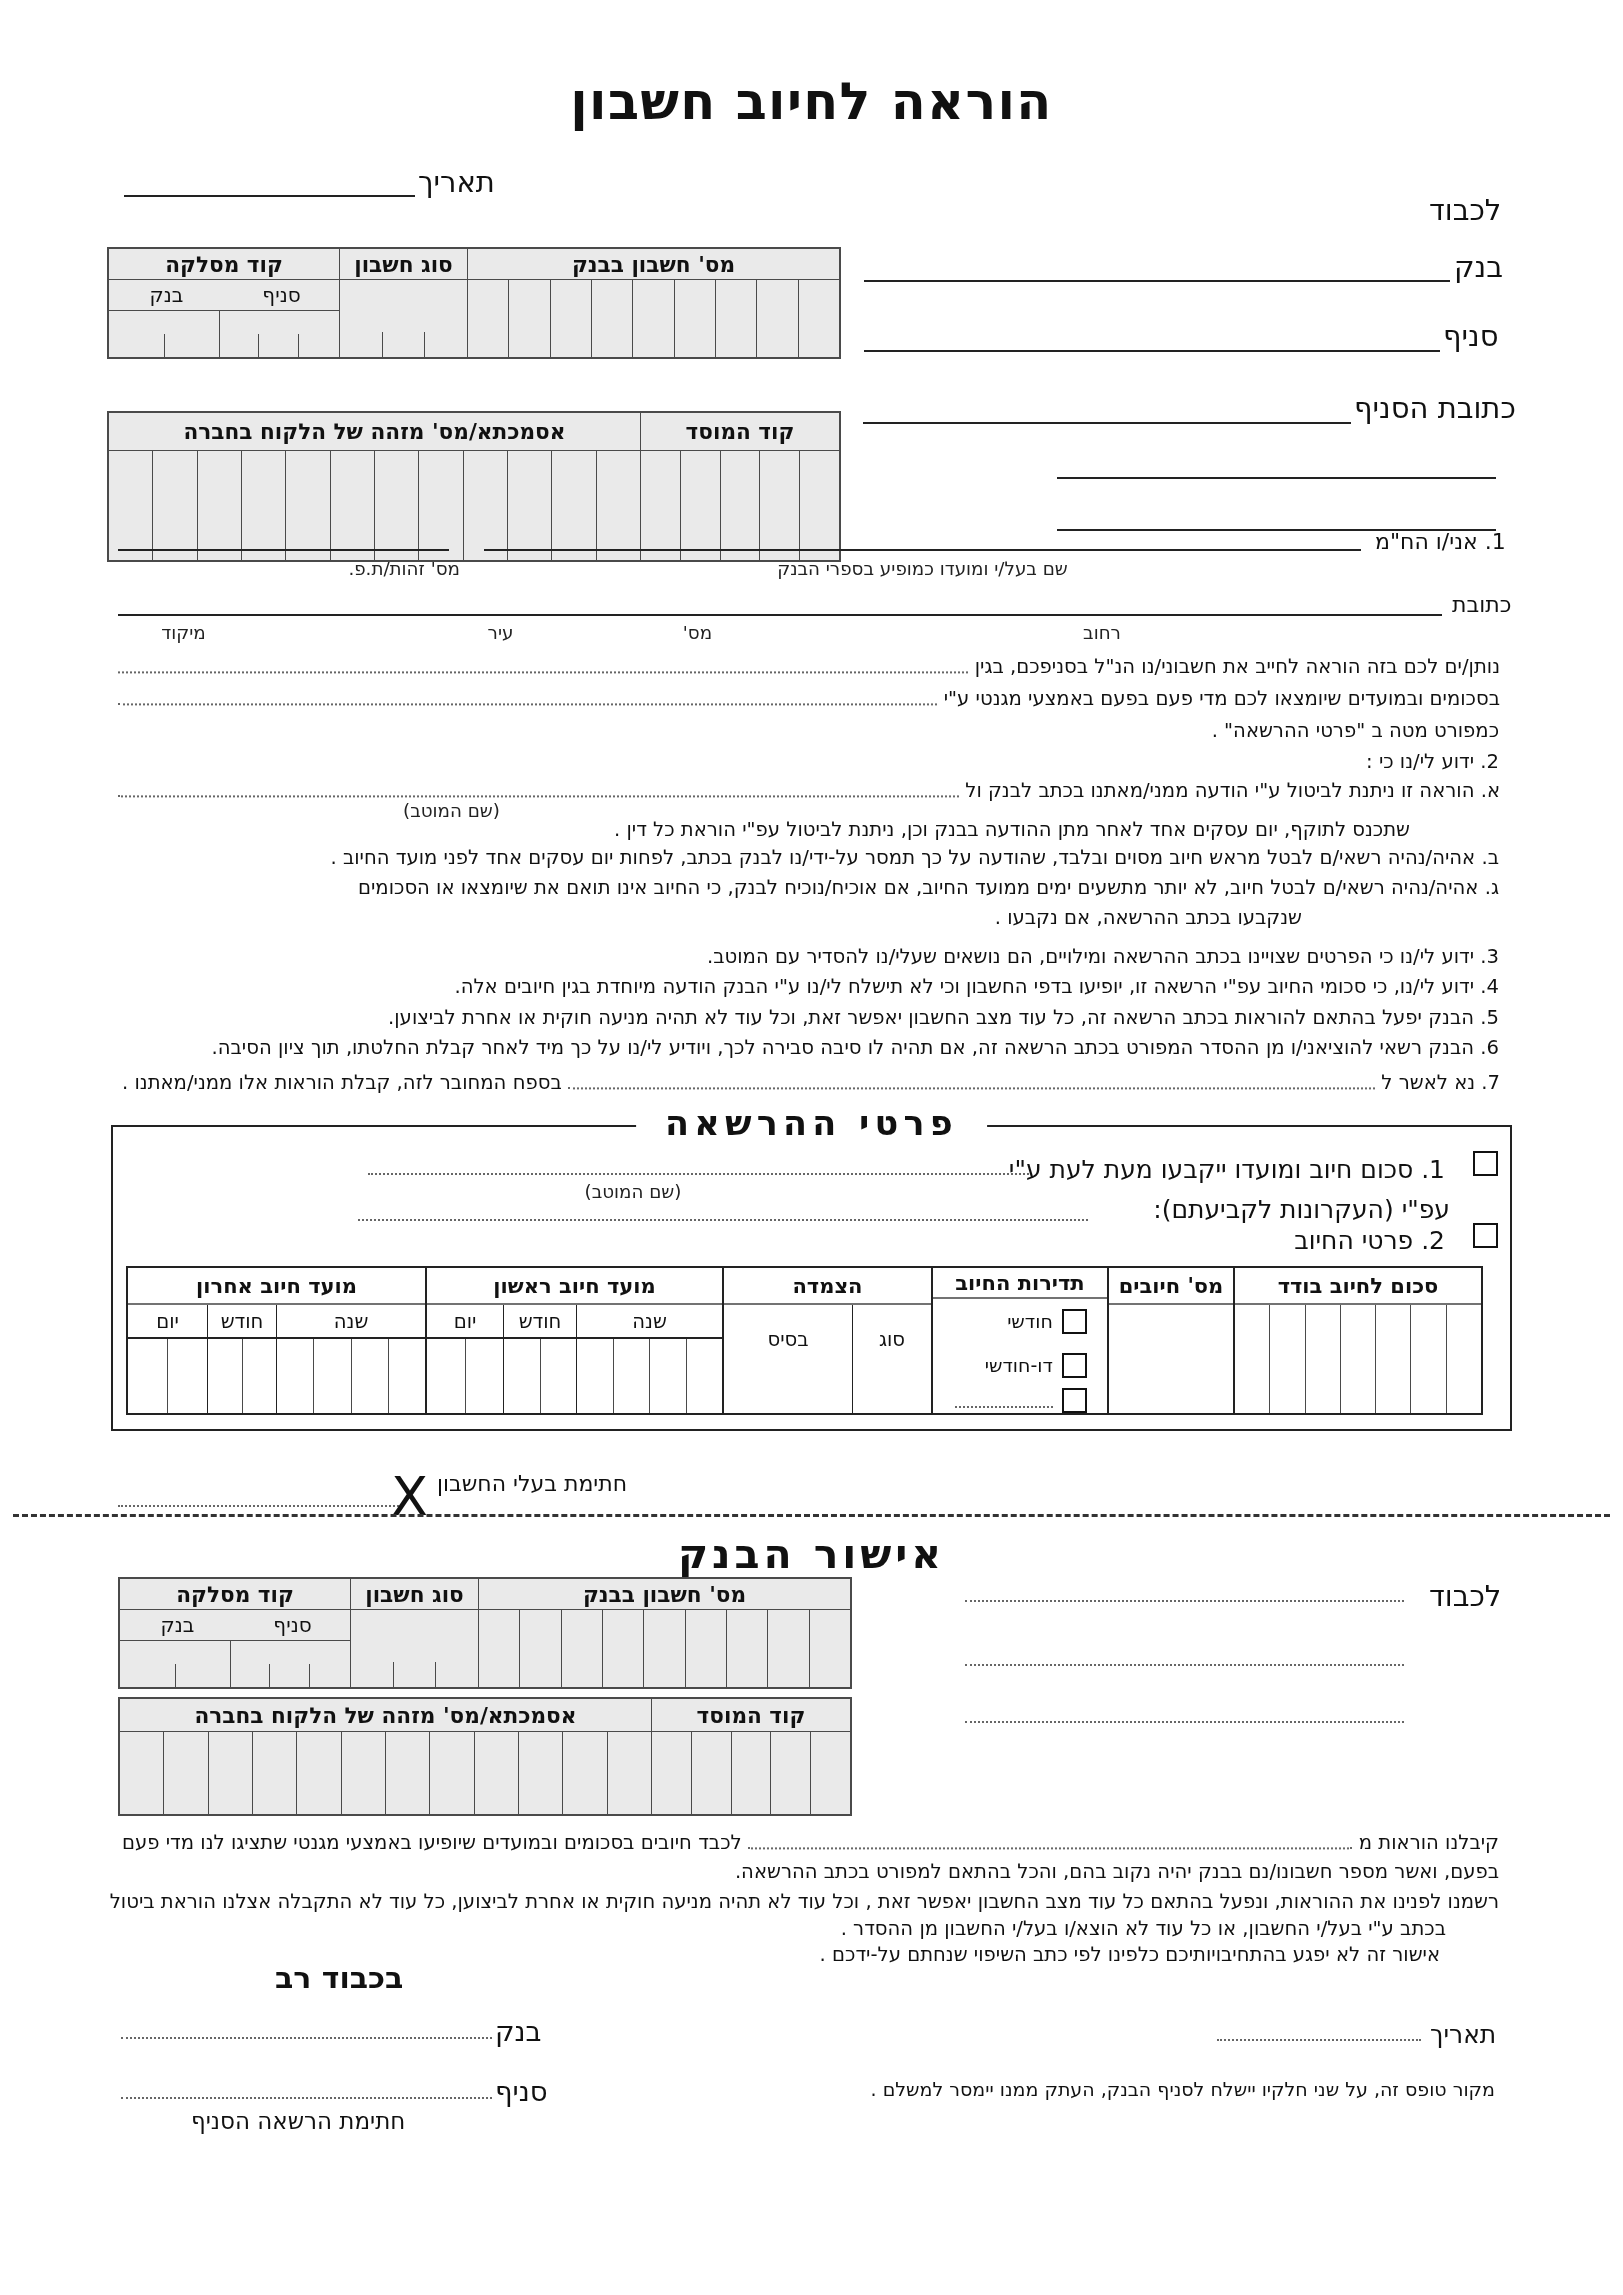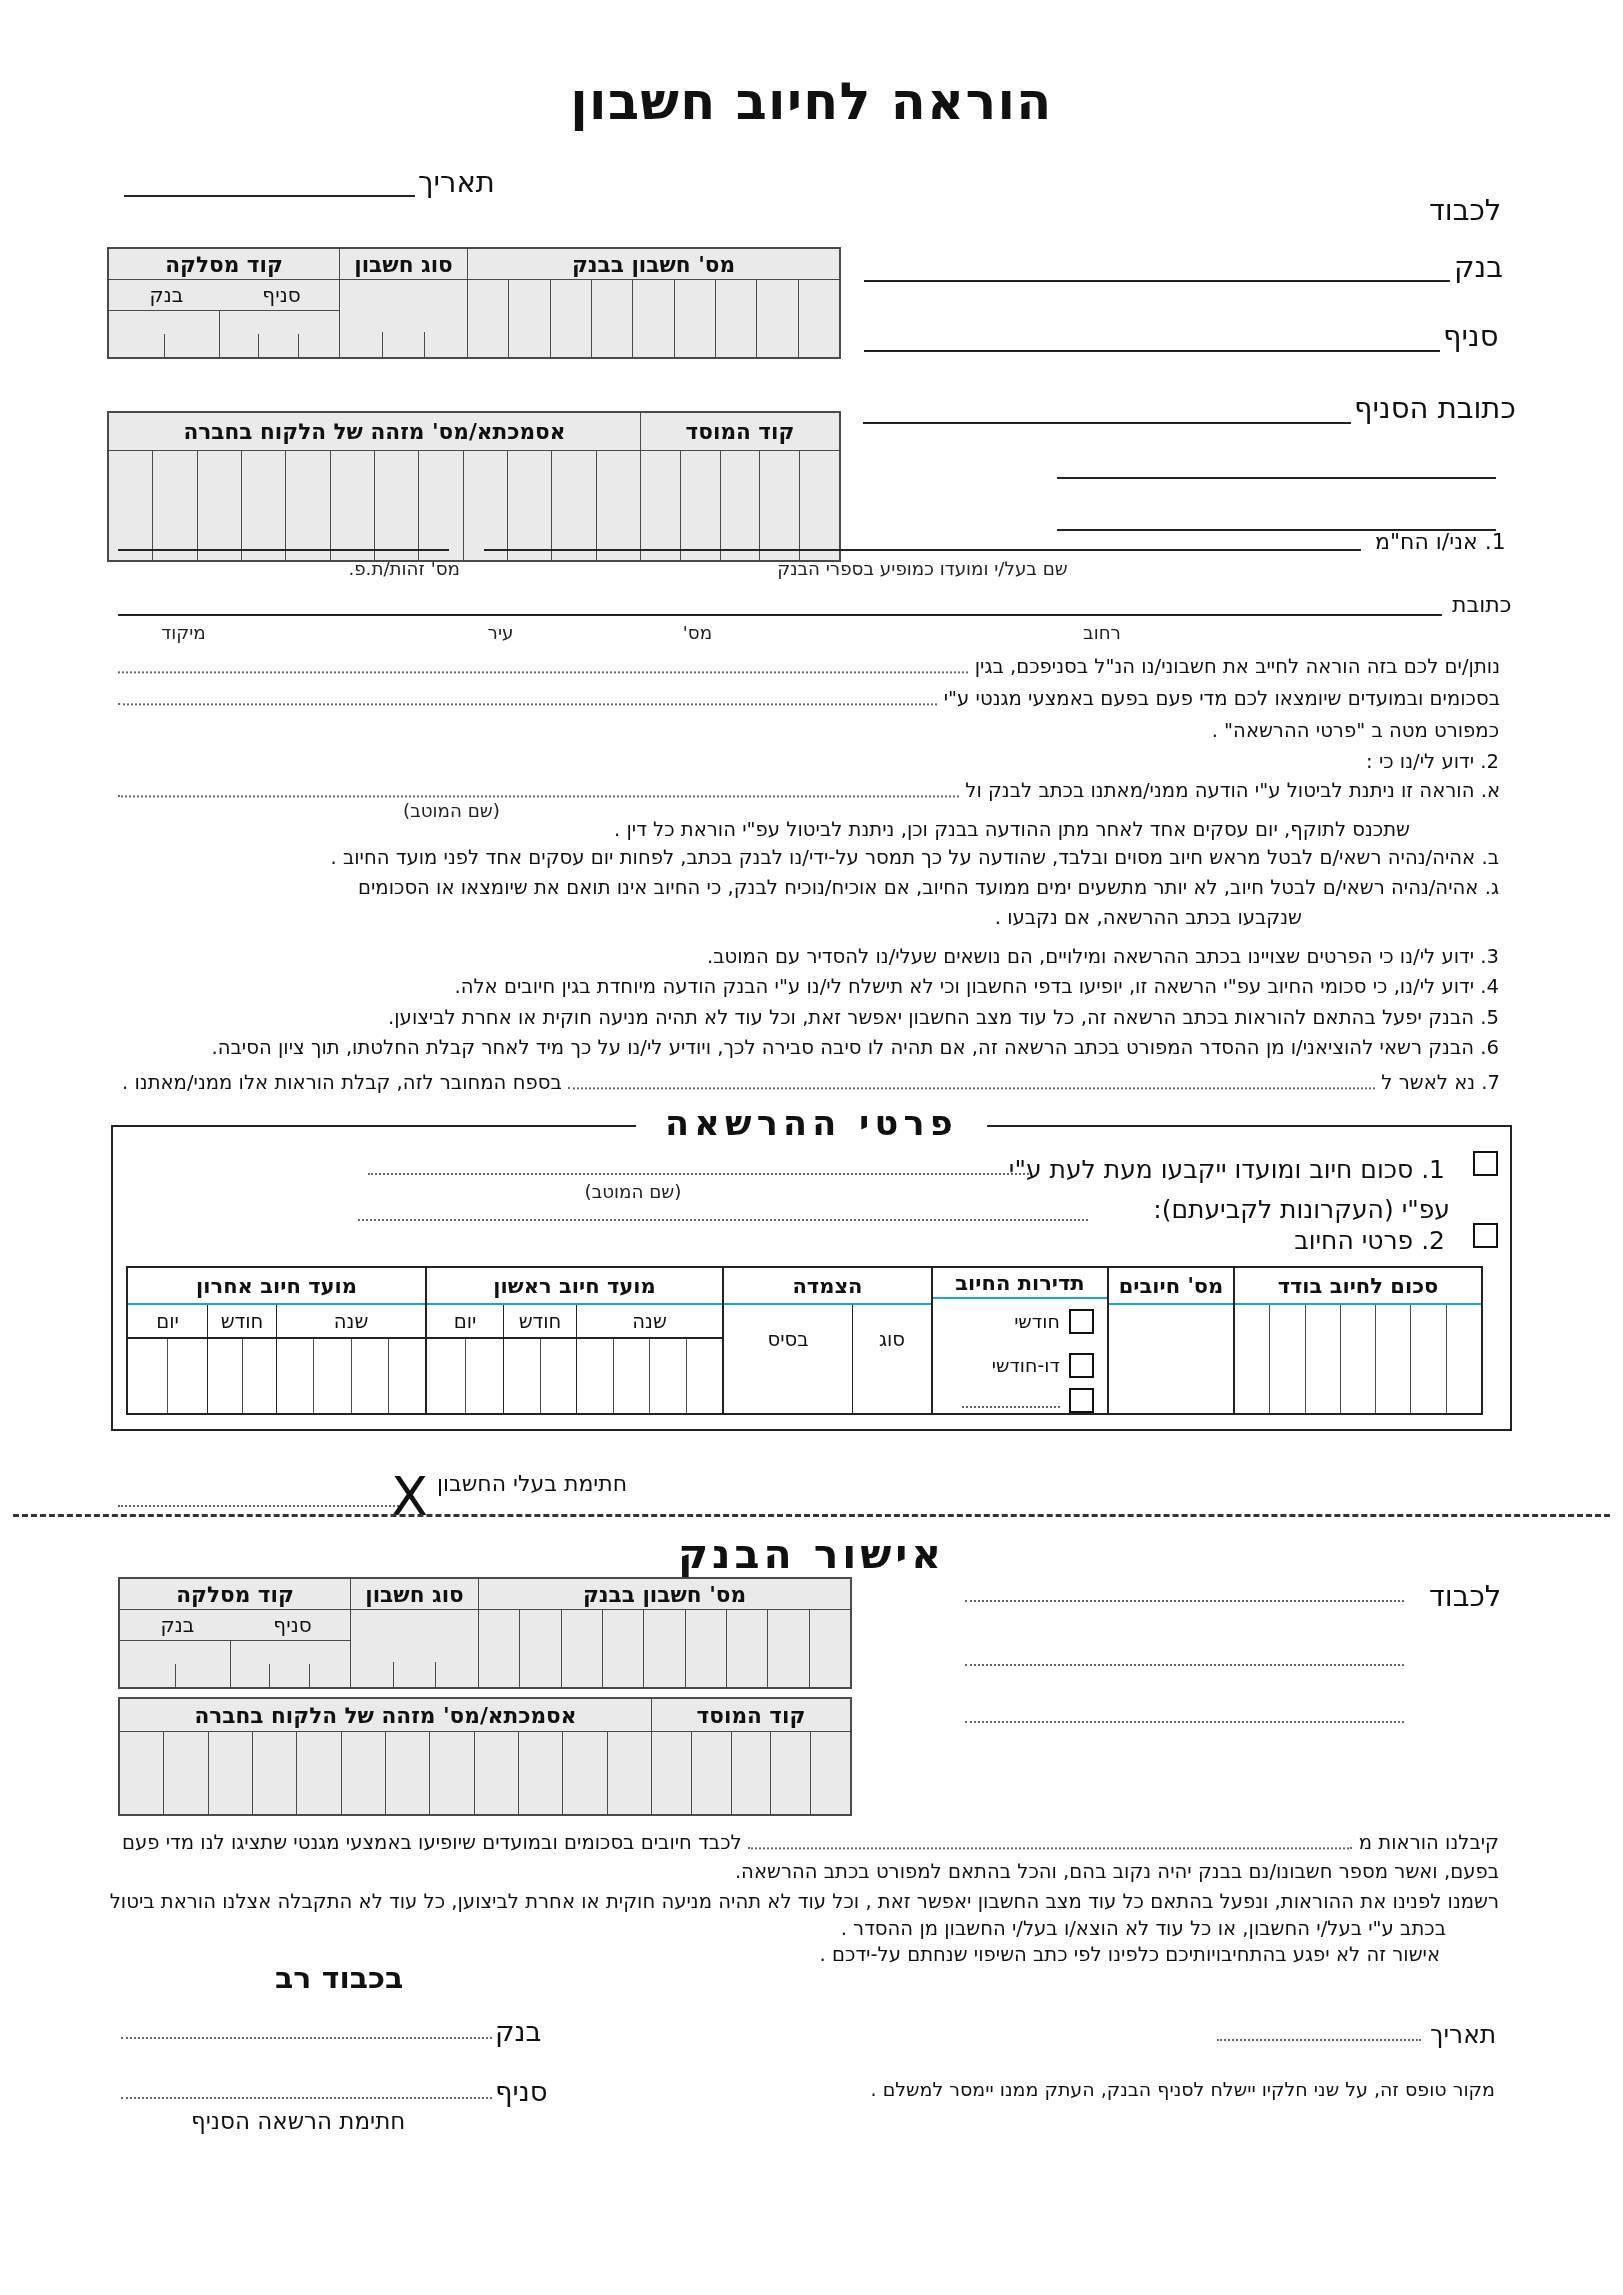"מועד חיוב אחרון" .ahead { border-bottom: 2px solid #0ea5e9 -> 2px solid #737373 }
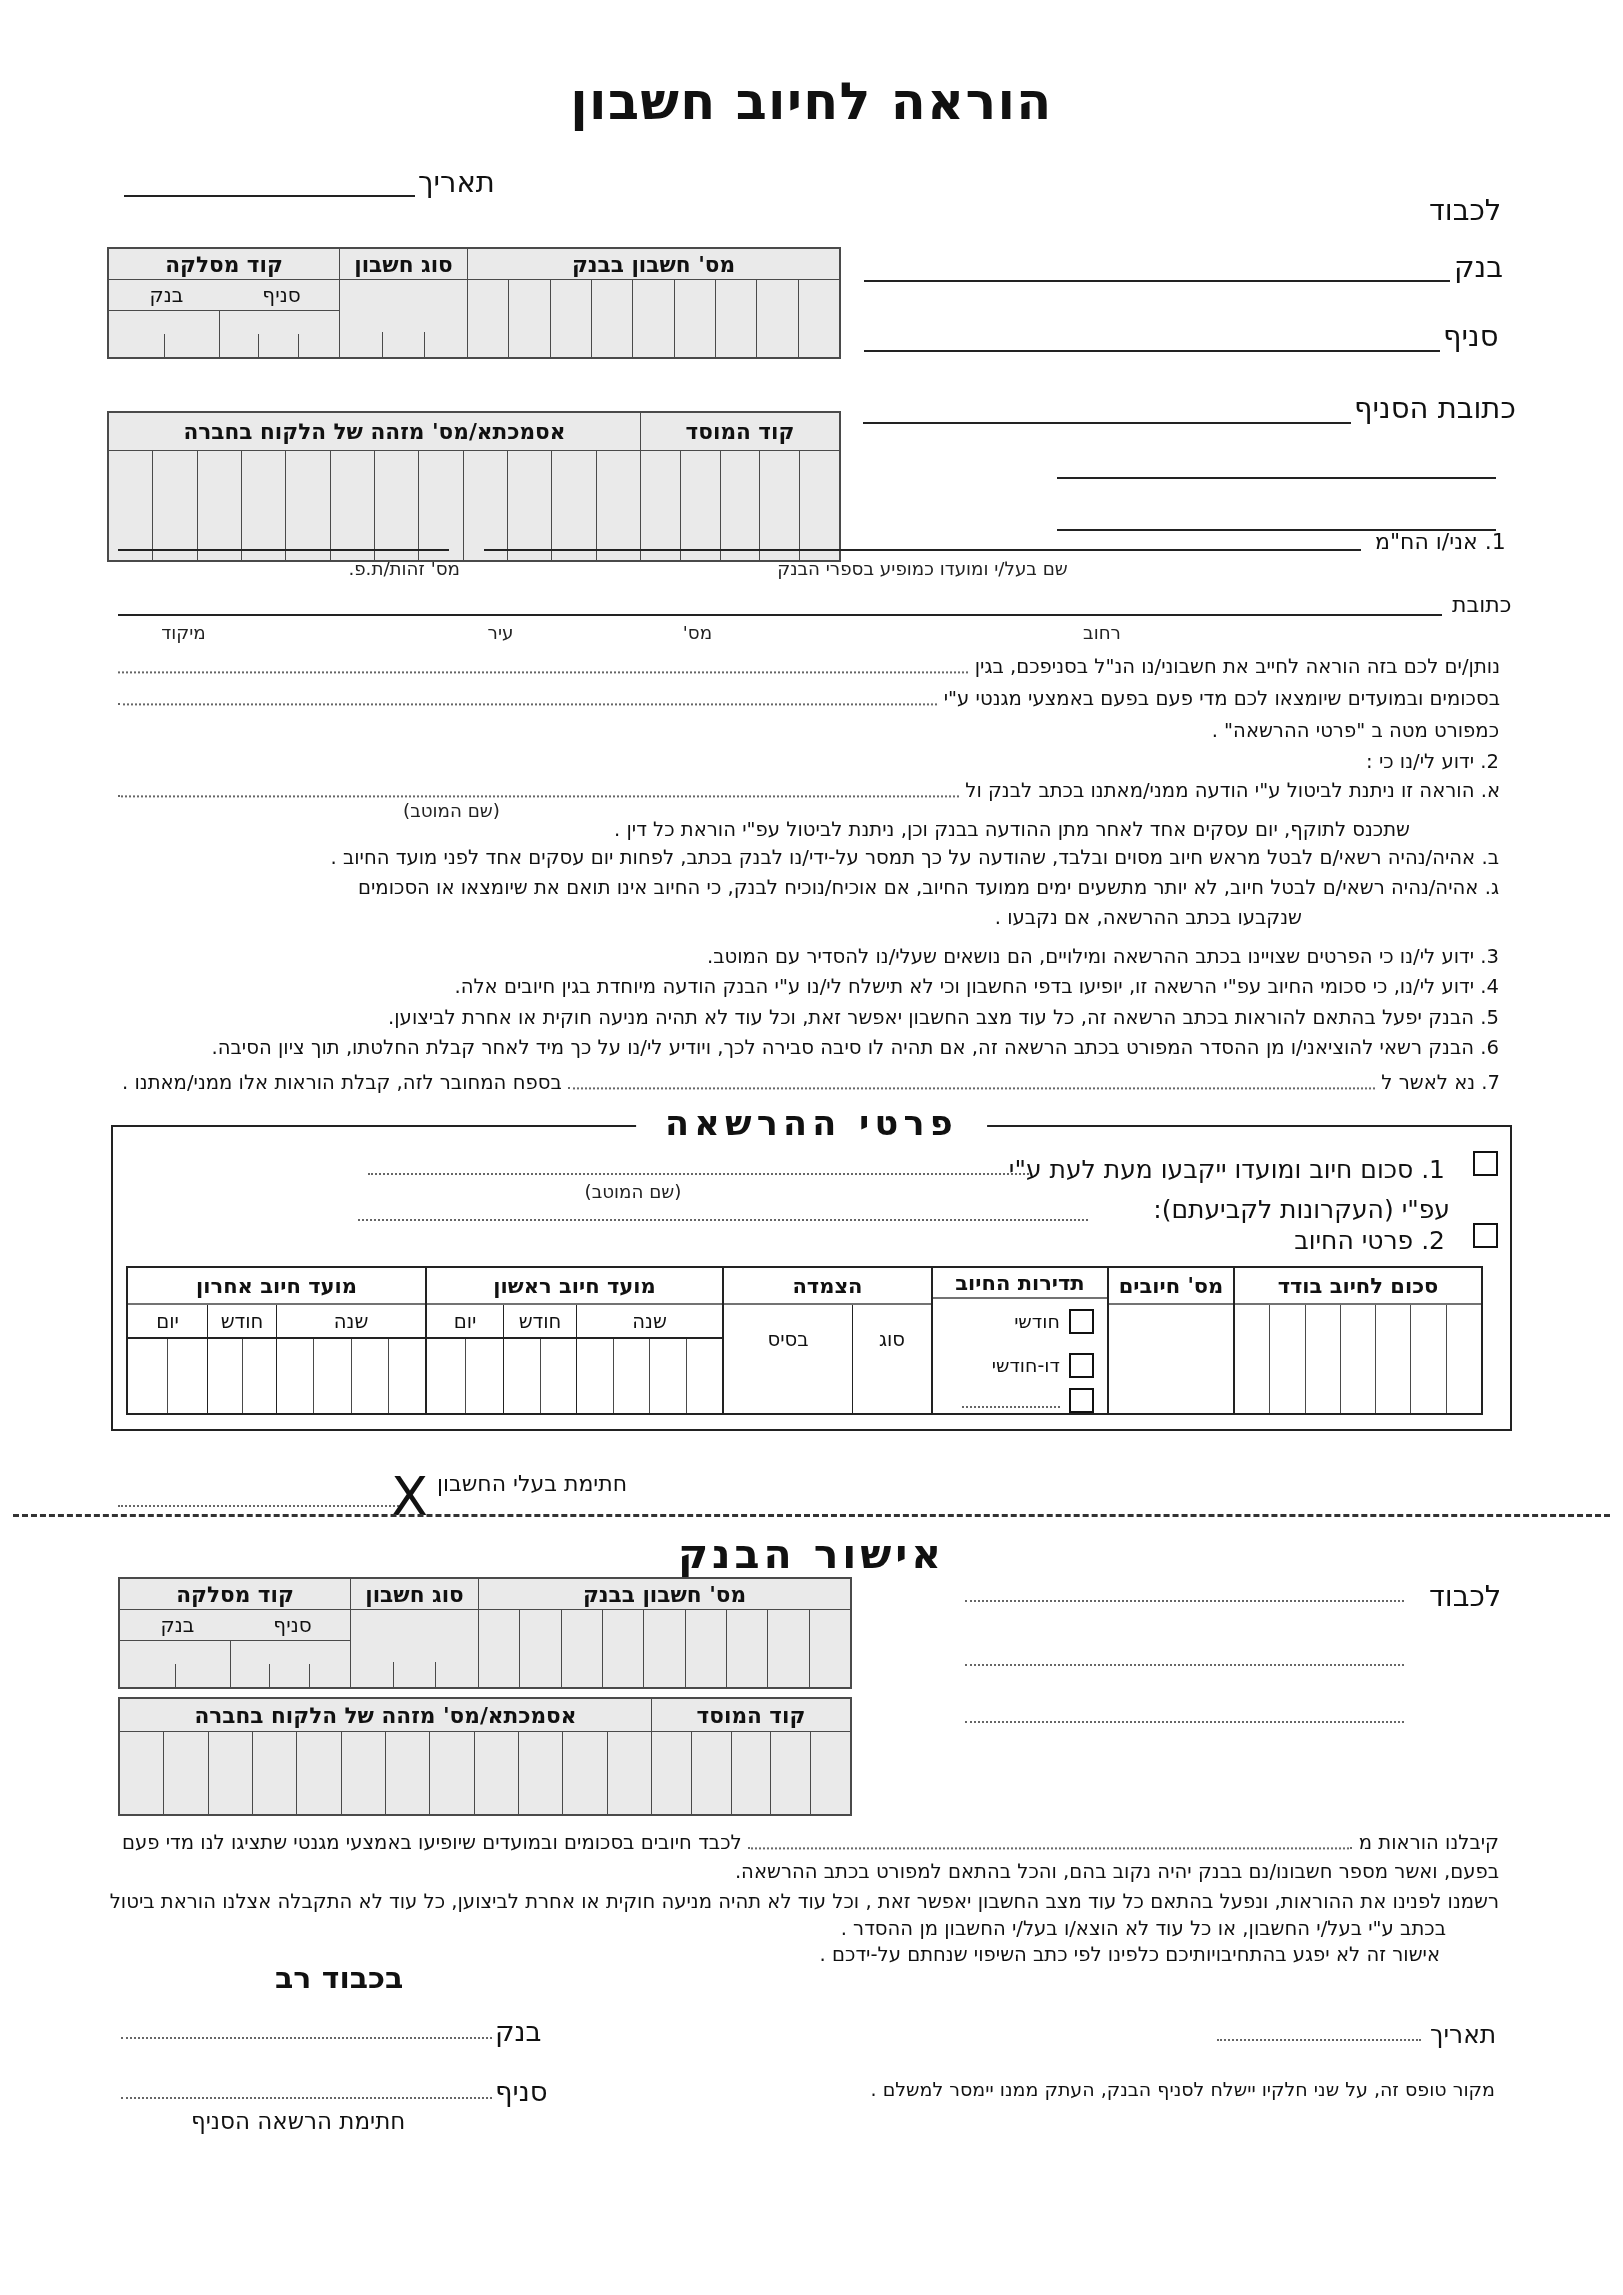"חודשי" .frow { padding-right: 13px -> 20px }
